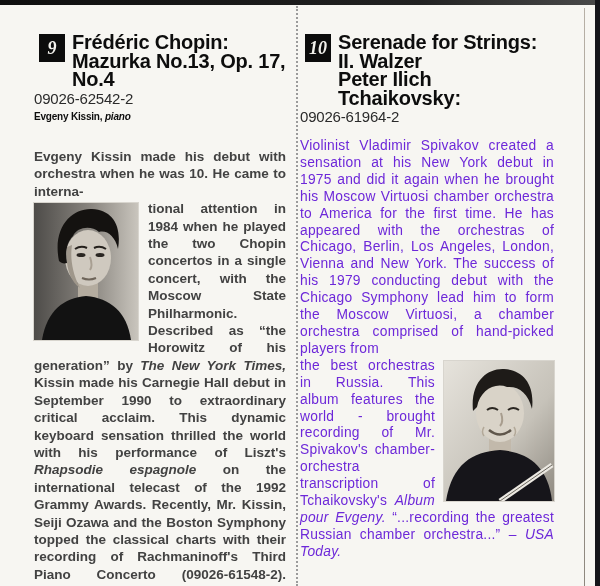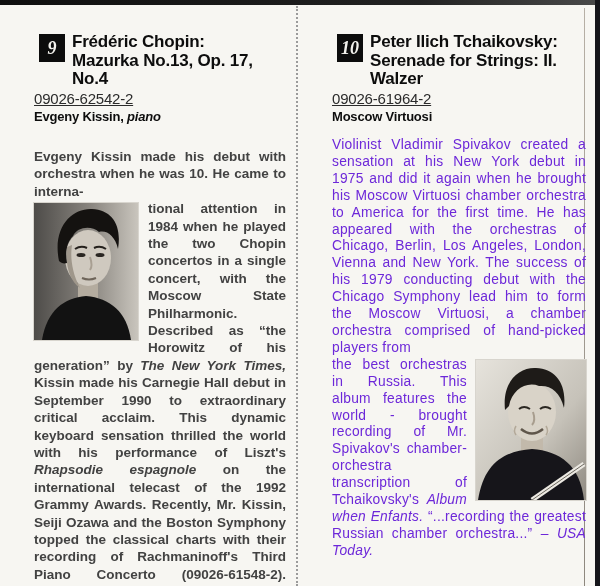"Frédéric Chopin:" .titles { font-size: 17px -> 20px }
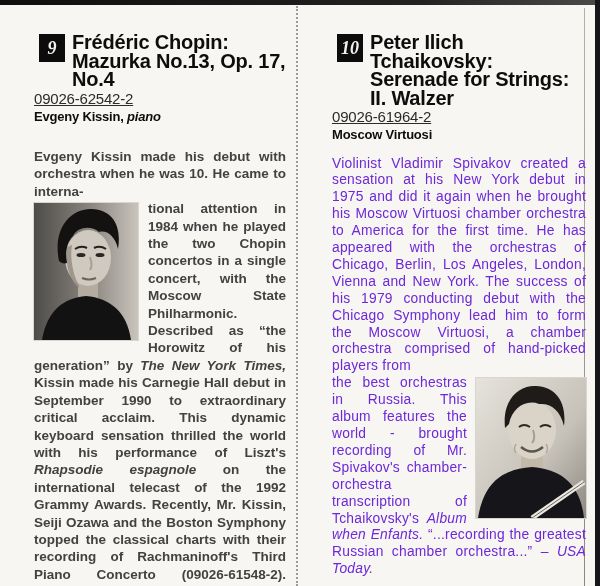"10" .col-right { left: 332px -> 300px }
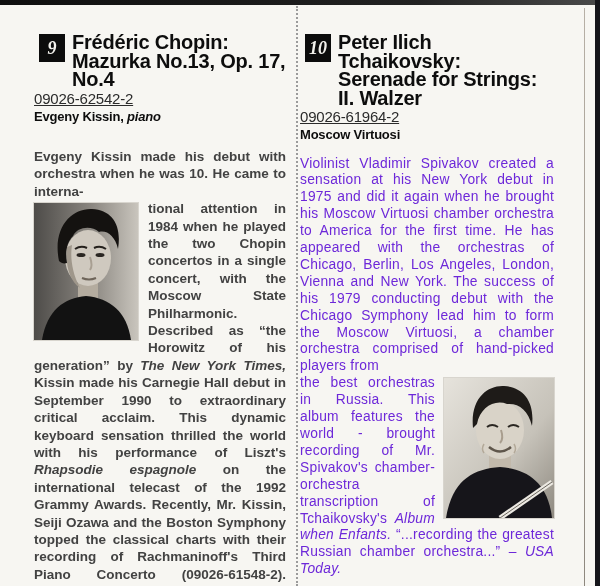"Peter Ilich Tchaikovsky:" div { order: before "Serenade for Strings: II. Walzer" -> after "Serenade for Strings: II. Walzer" }
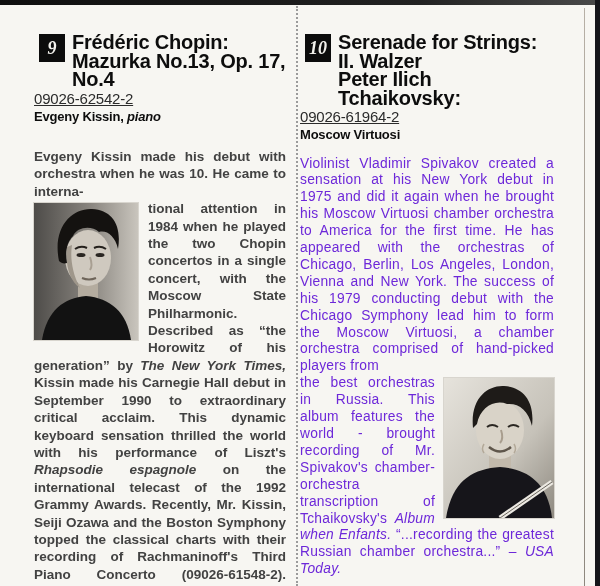"09026-62542-2" .catalog { text-decoration: underline -> none }
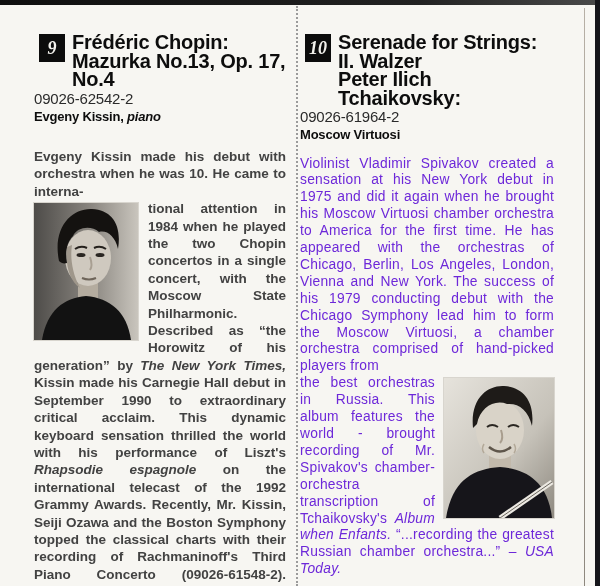"Evgeny Kissin, piano" .artist, .ensemble { font-size: 13px -> 10px }
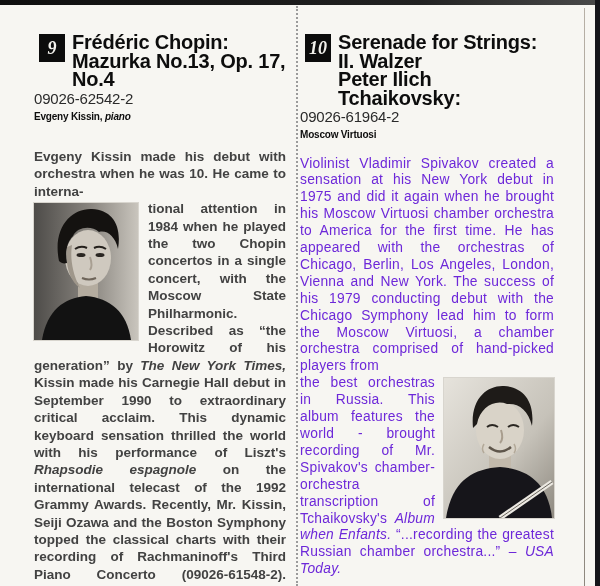"Moscow Virtuosi" div.ensemble { html: <div>Moscow Virtuosi</div> -> none }
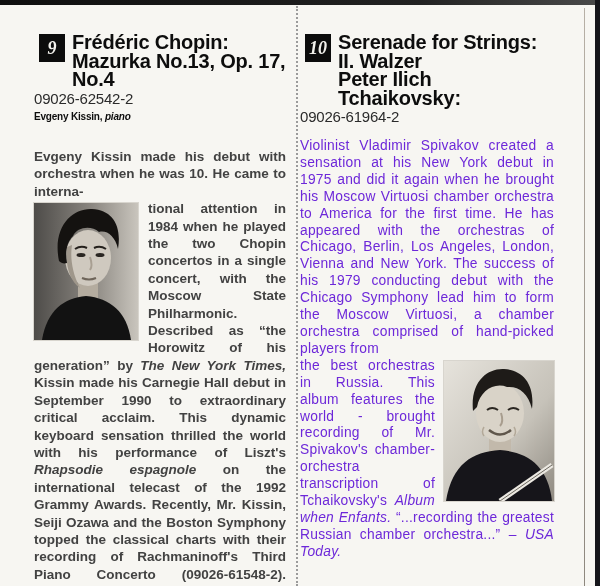"Album when Enfants." i { text: when Enfants -> pour Evgeny }
